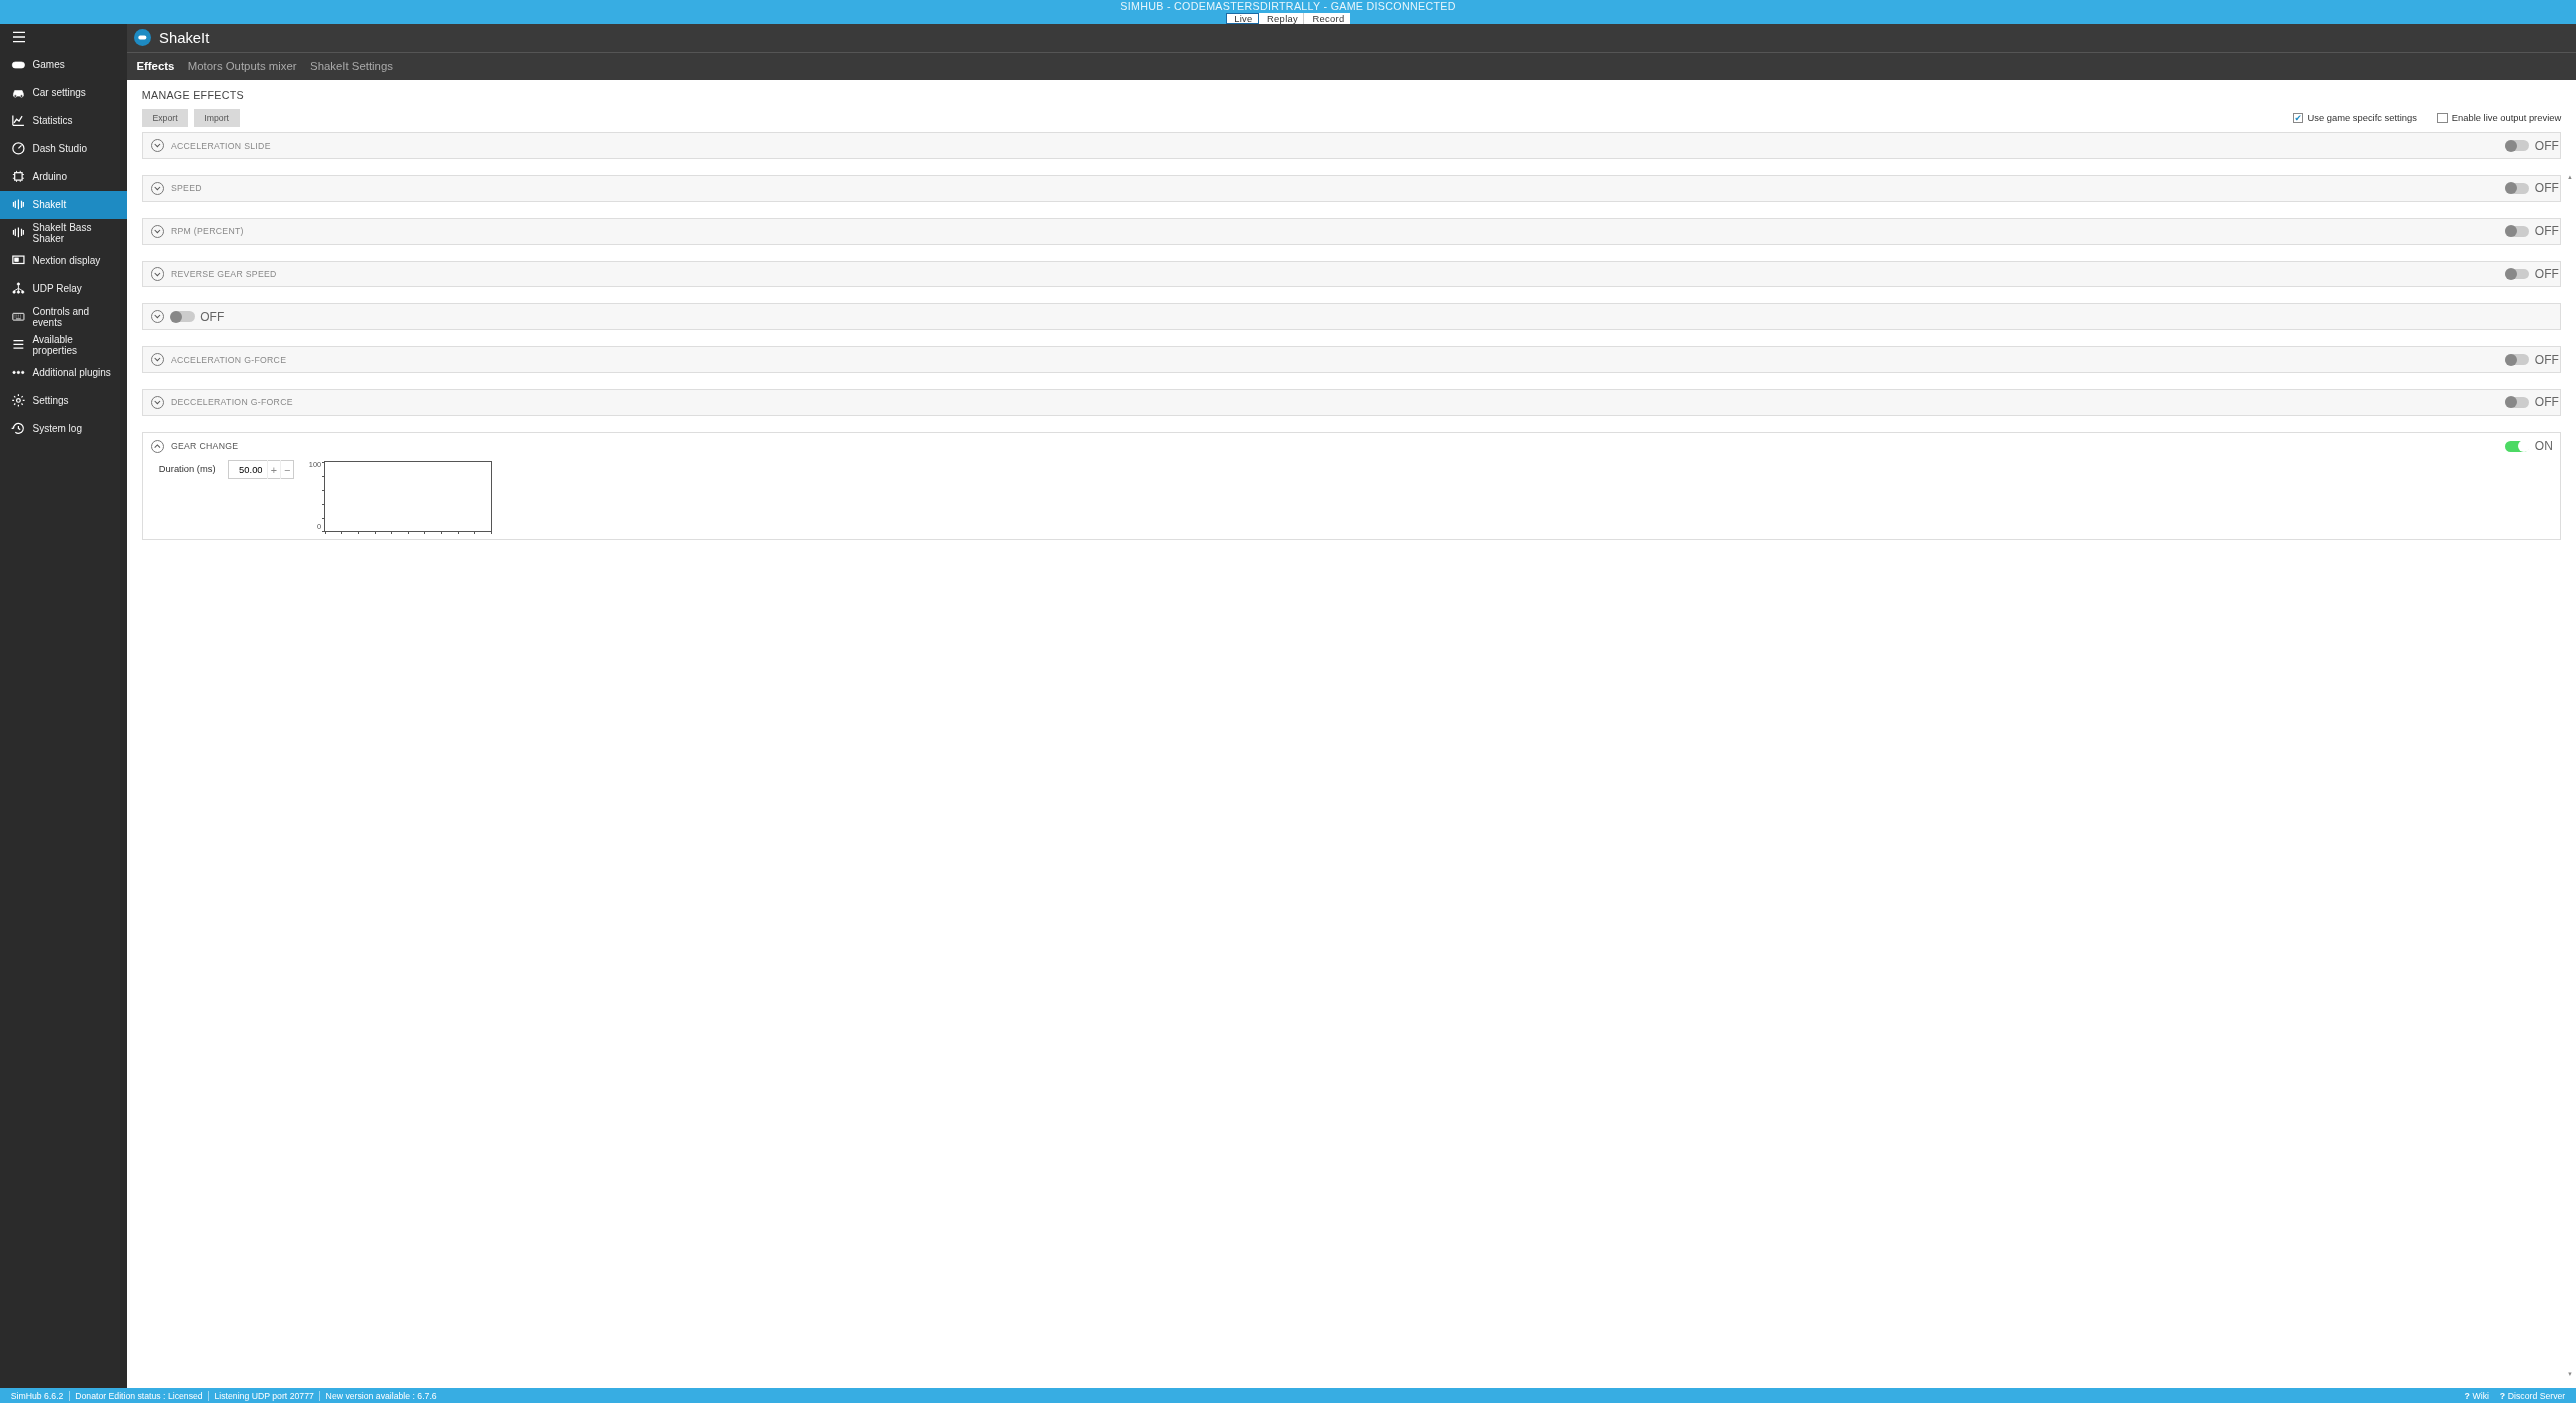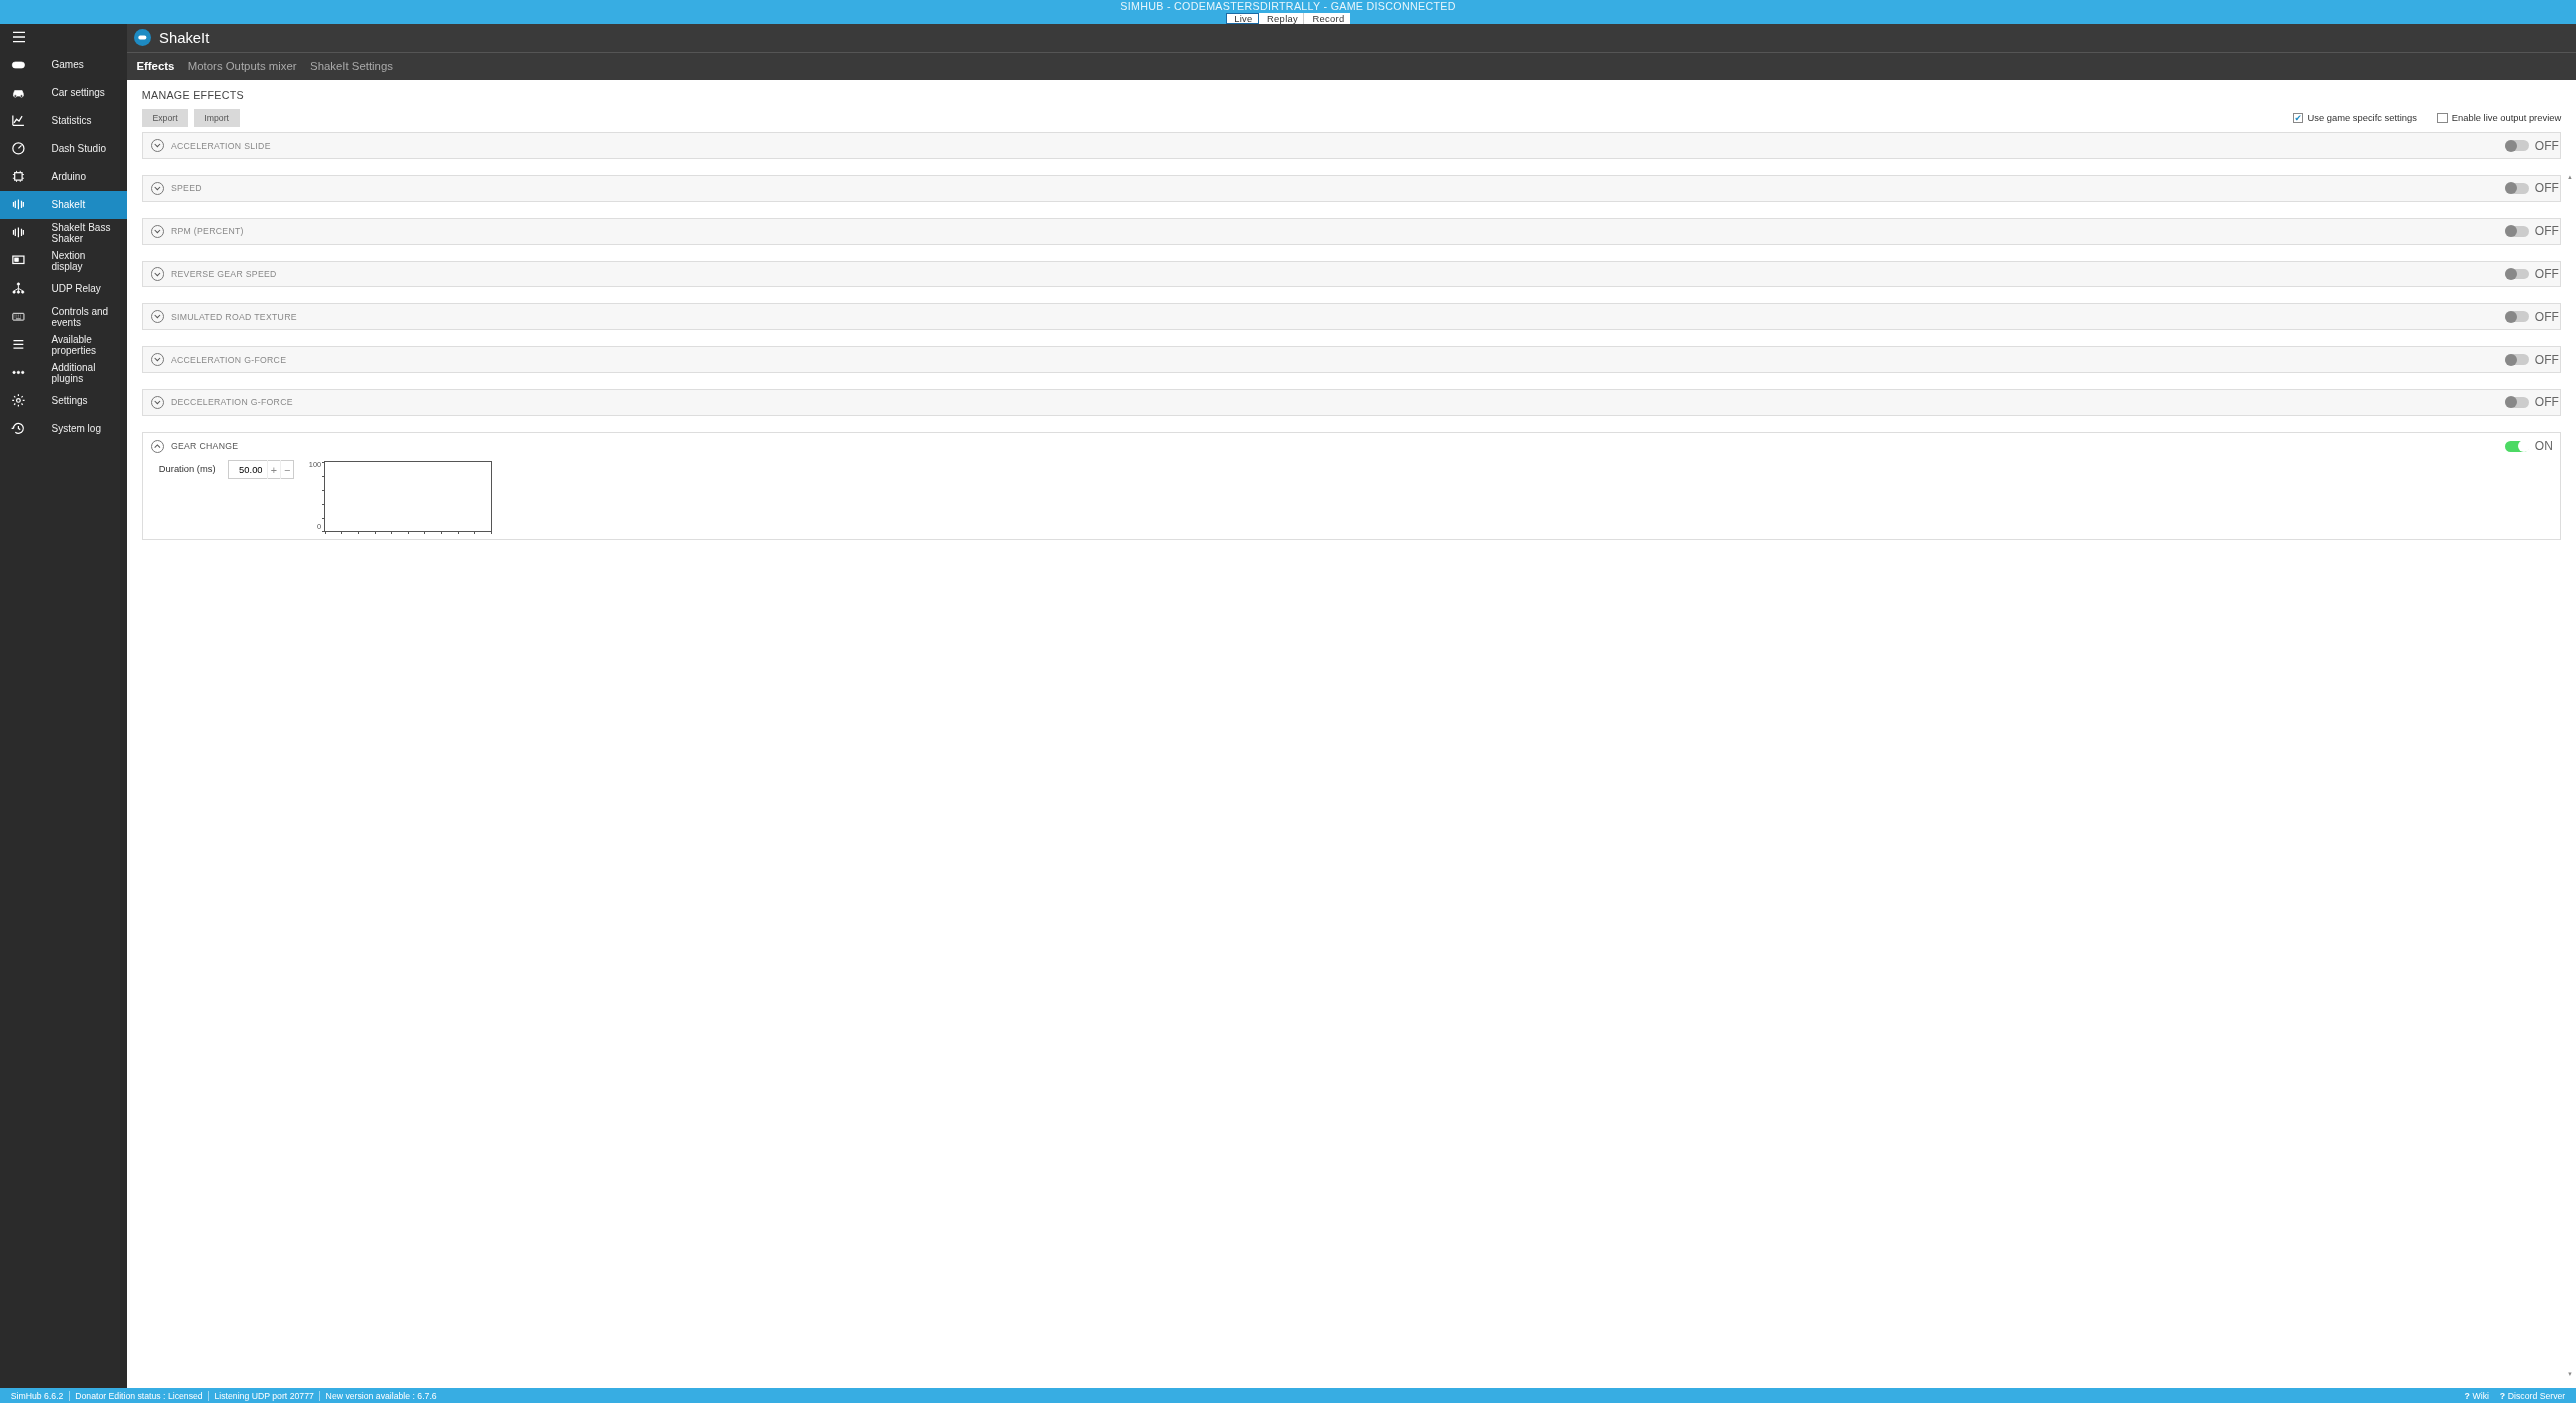"Games" .nav-item { gap: 26px -> 7px }
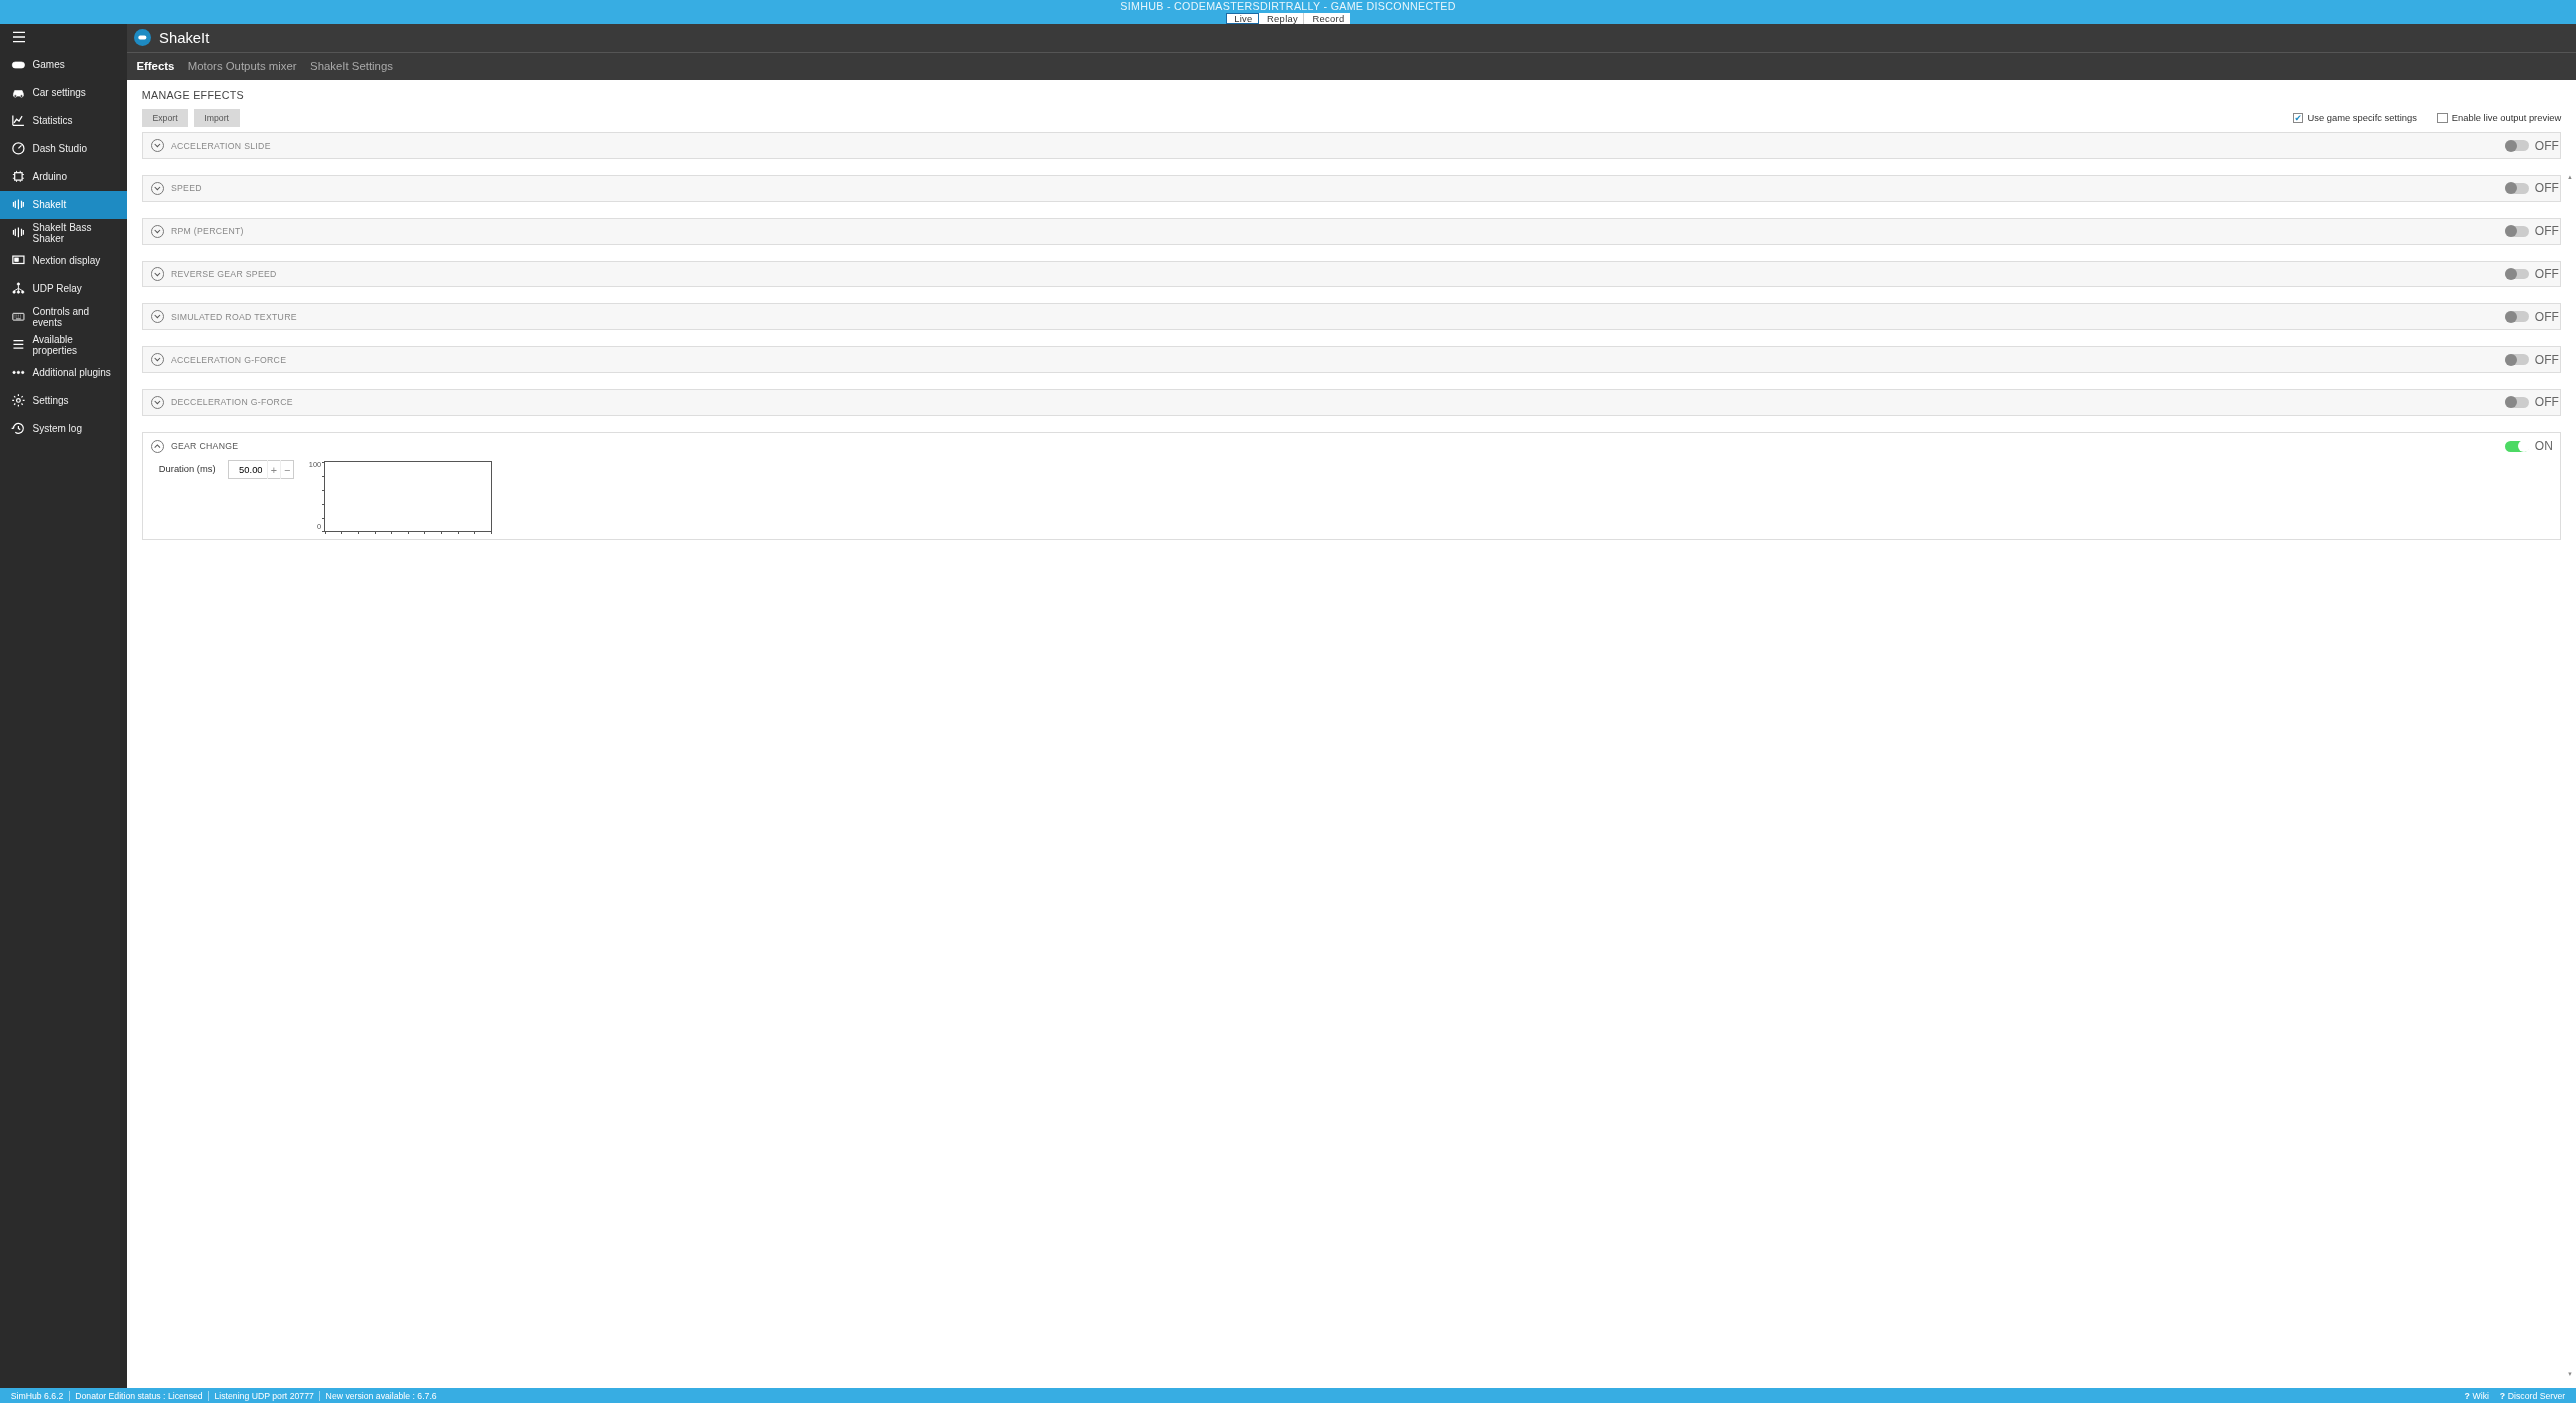"SIMULATED ROAD TEXTURE" span.effect-label { html: <span>SIMULATED ROAD TEXTURE</span> -> none }
